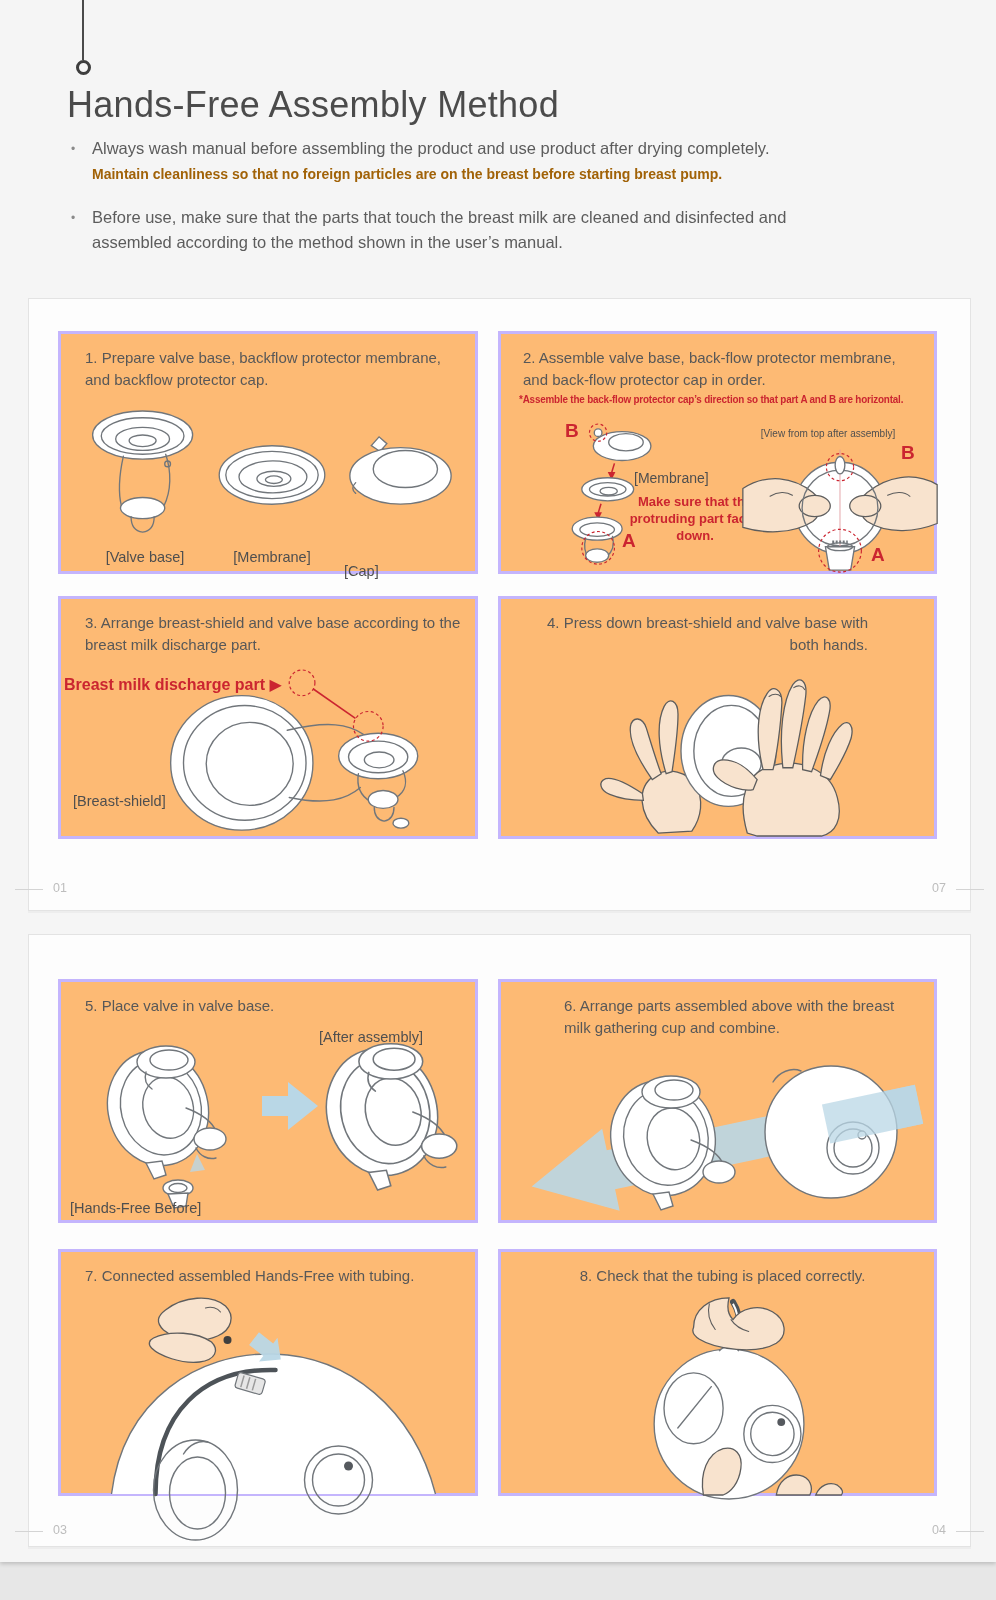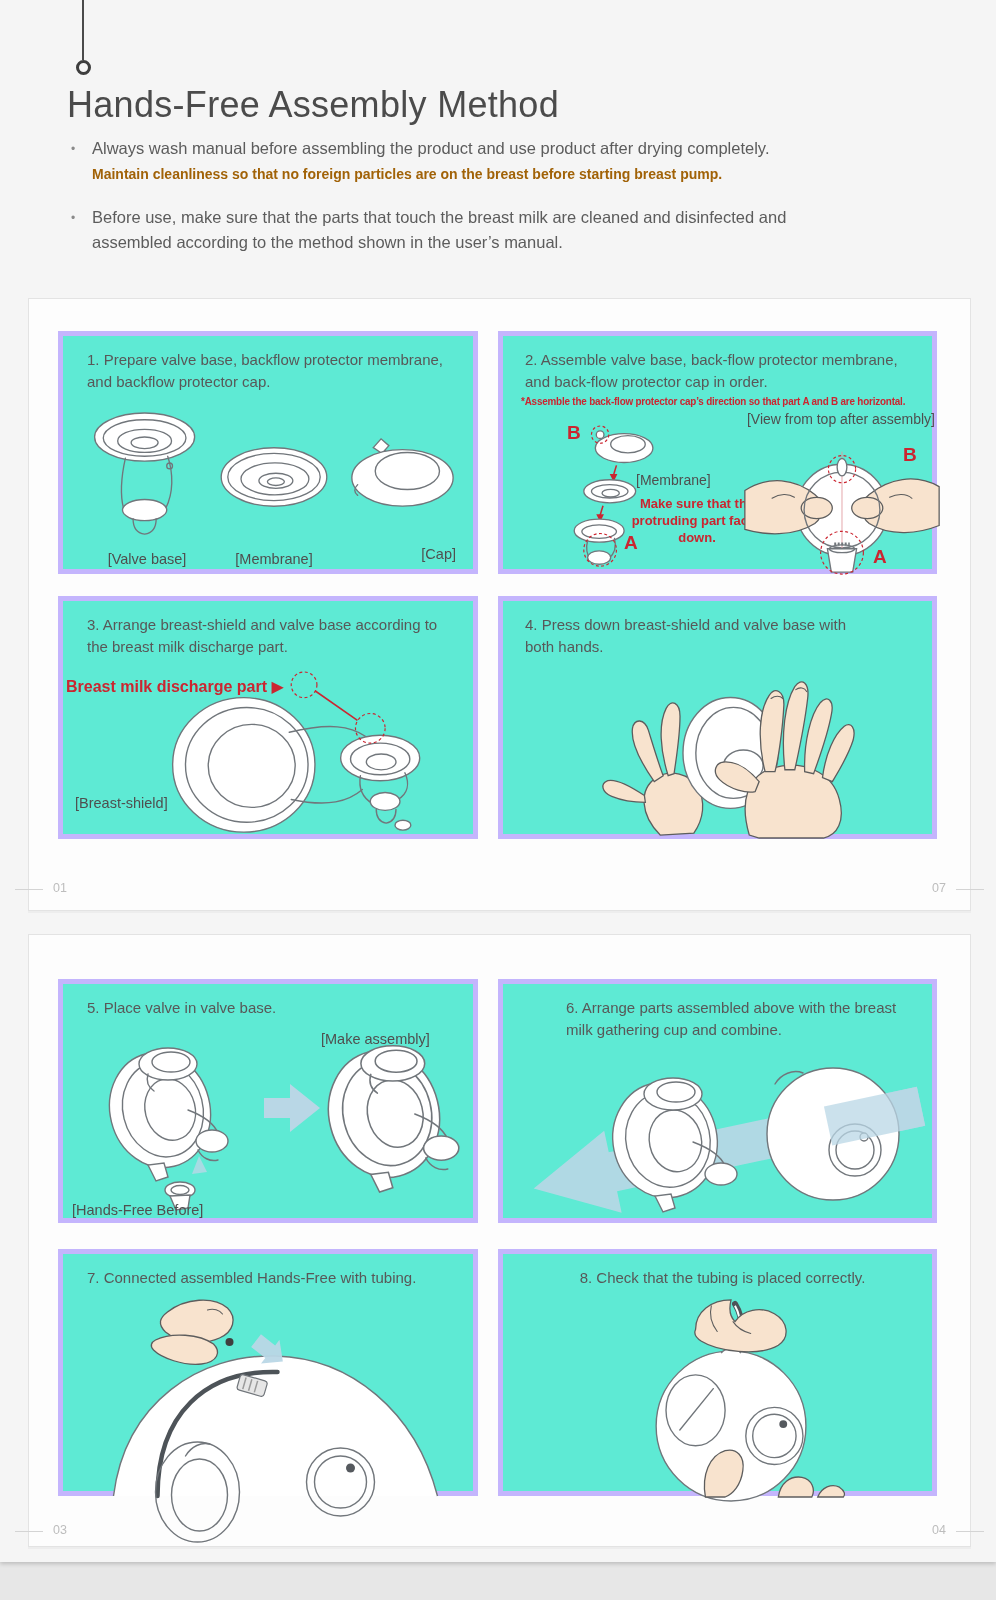"1. Prepare valve base, backflow" .panel { background: #5eead4 -> #fdba74; border: 5px solid #c4b5fd -> 3px solid #c4b5fd }
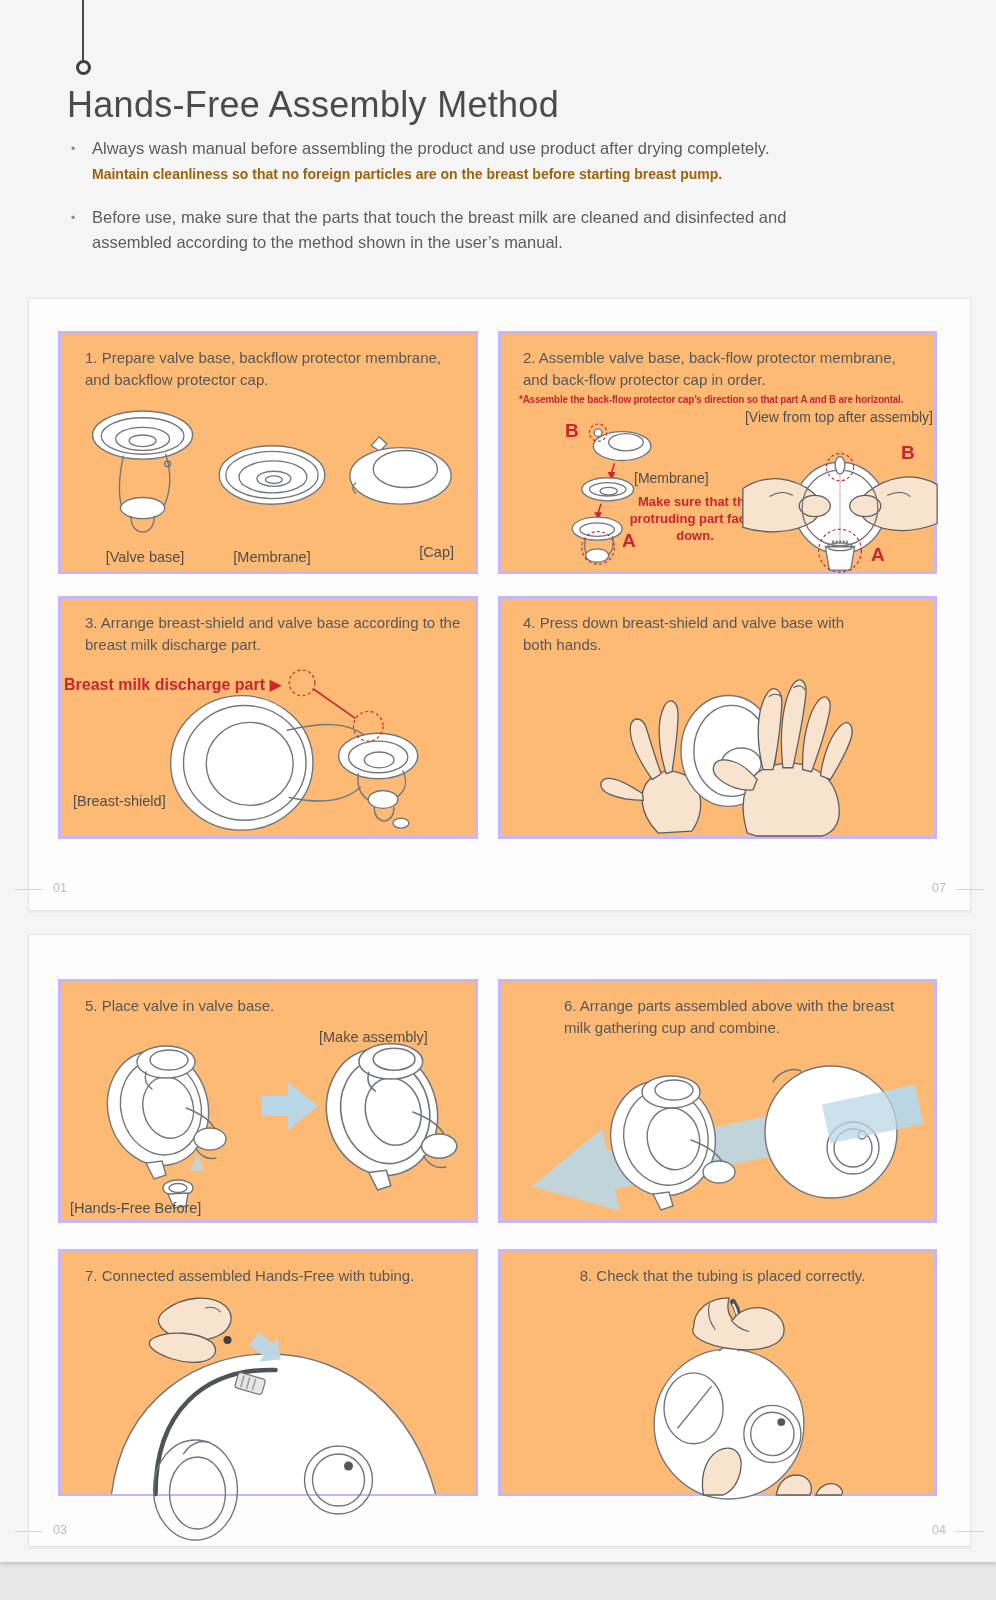"[View from top after assembly]" div.plabel { font-size: 14px -> 10px; text-align: right -> center; top: 75px -> 94px }
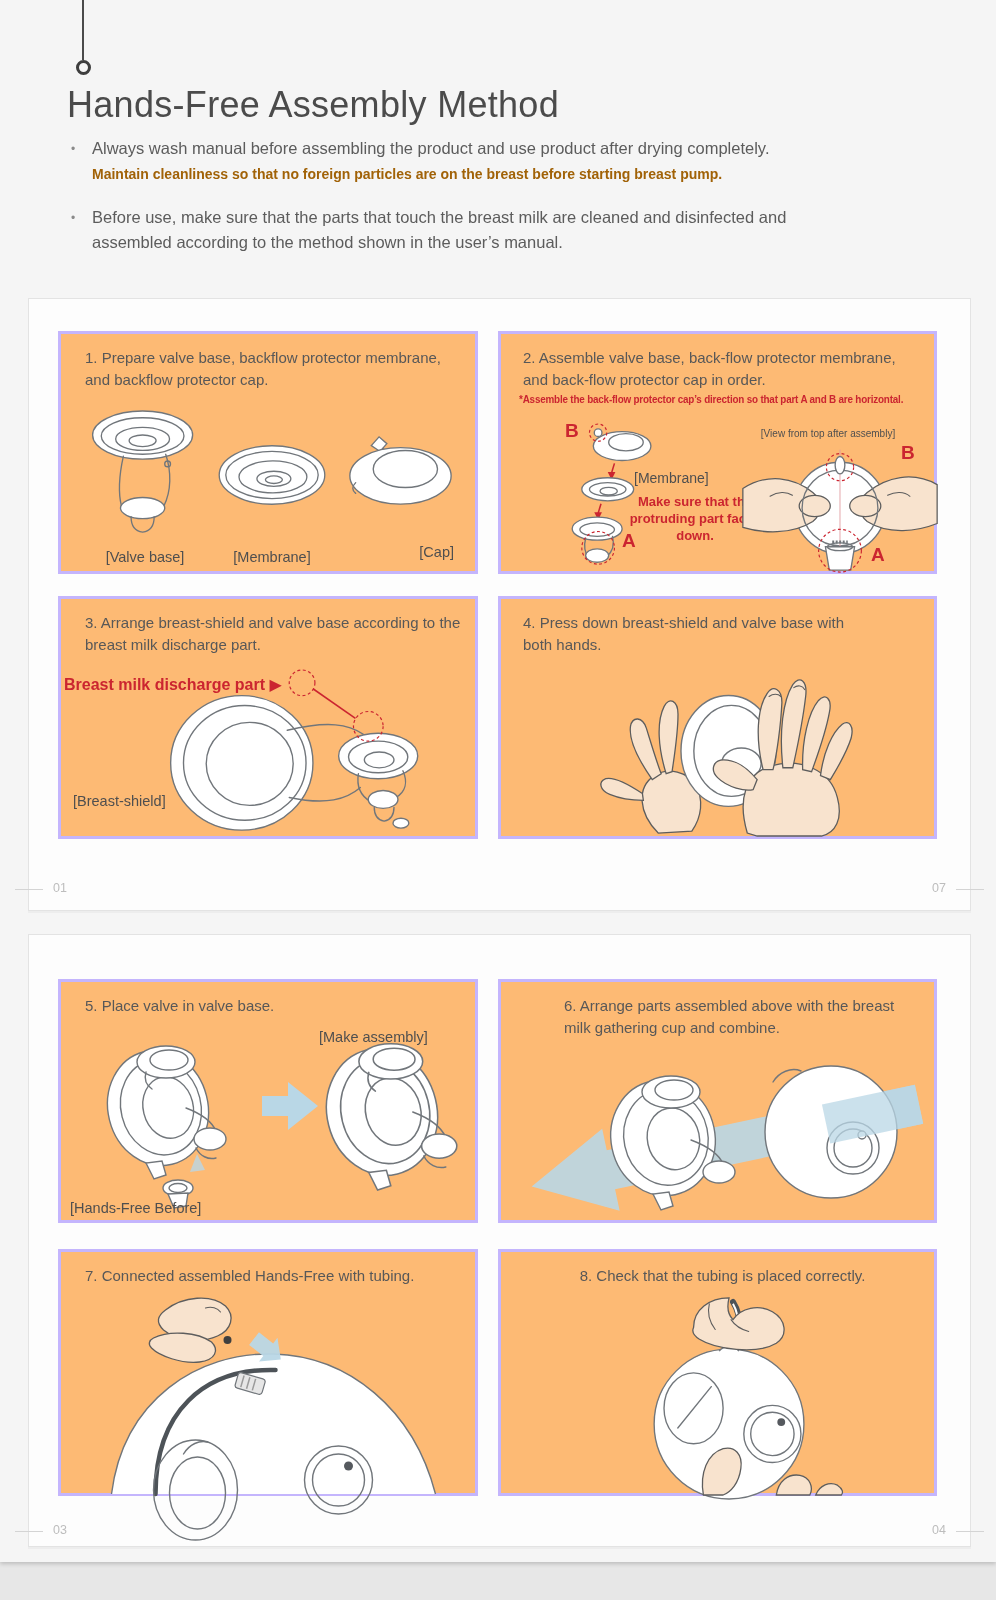"[Cap]" div.plabel { text-align: right -> left; top: 210px -> 229px }
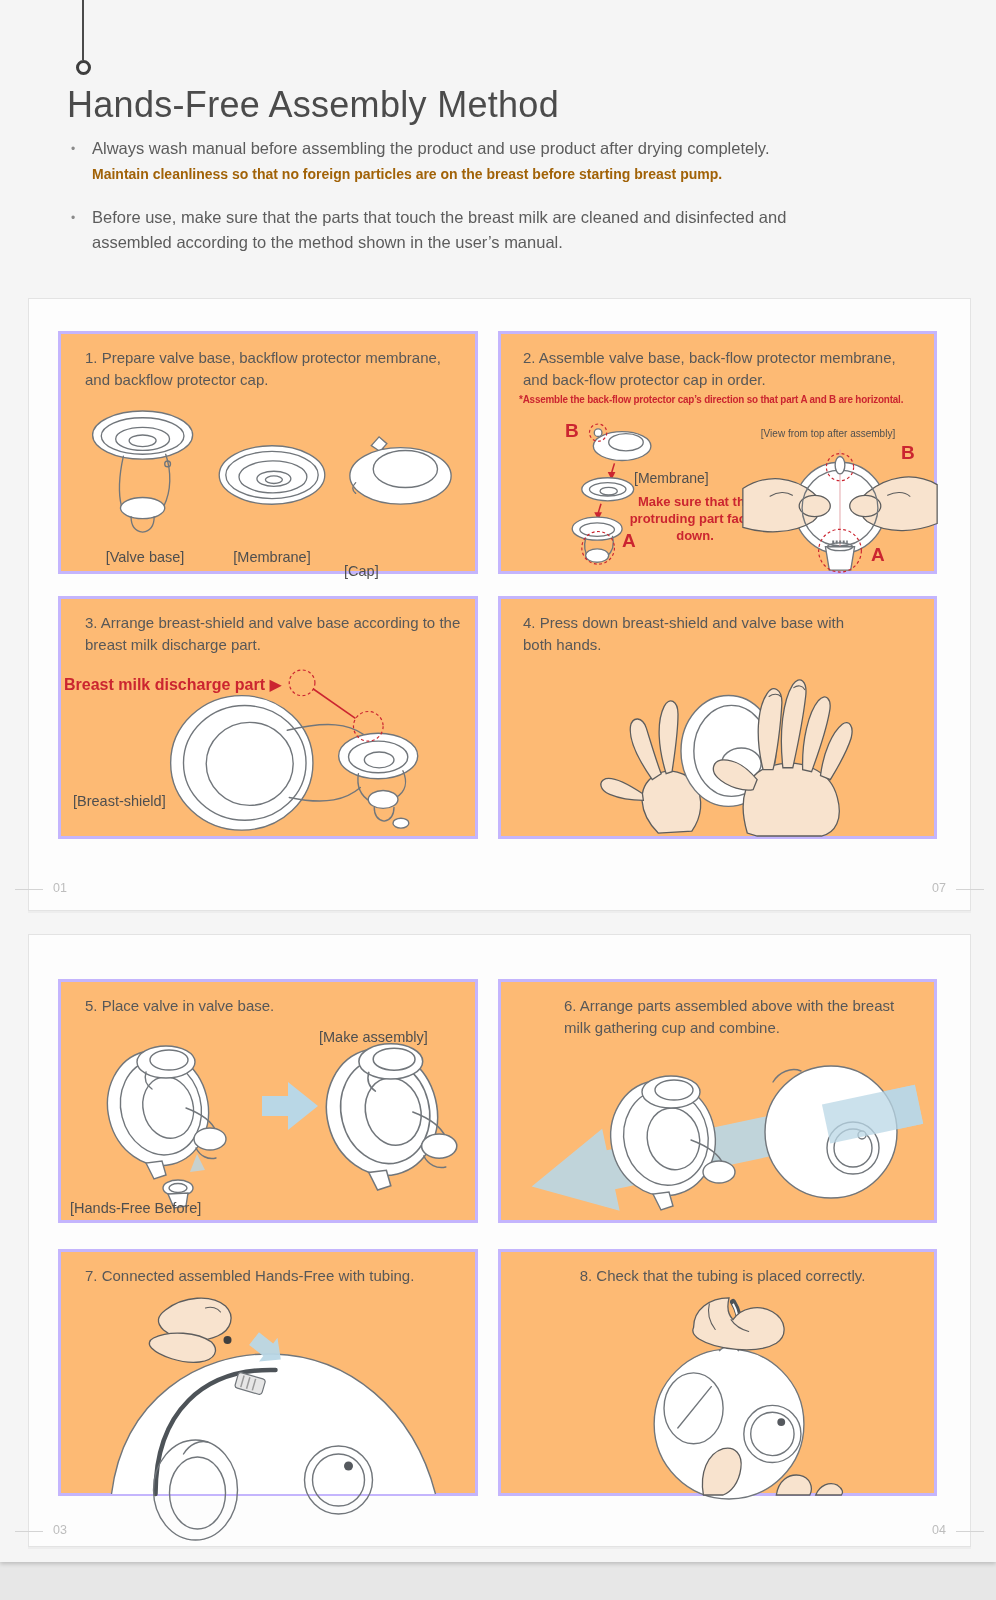"4. Press down breast-shield and" .ptitle.w340 { text-align: none -> right }
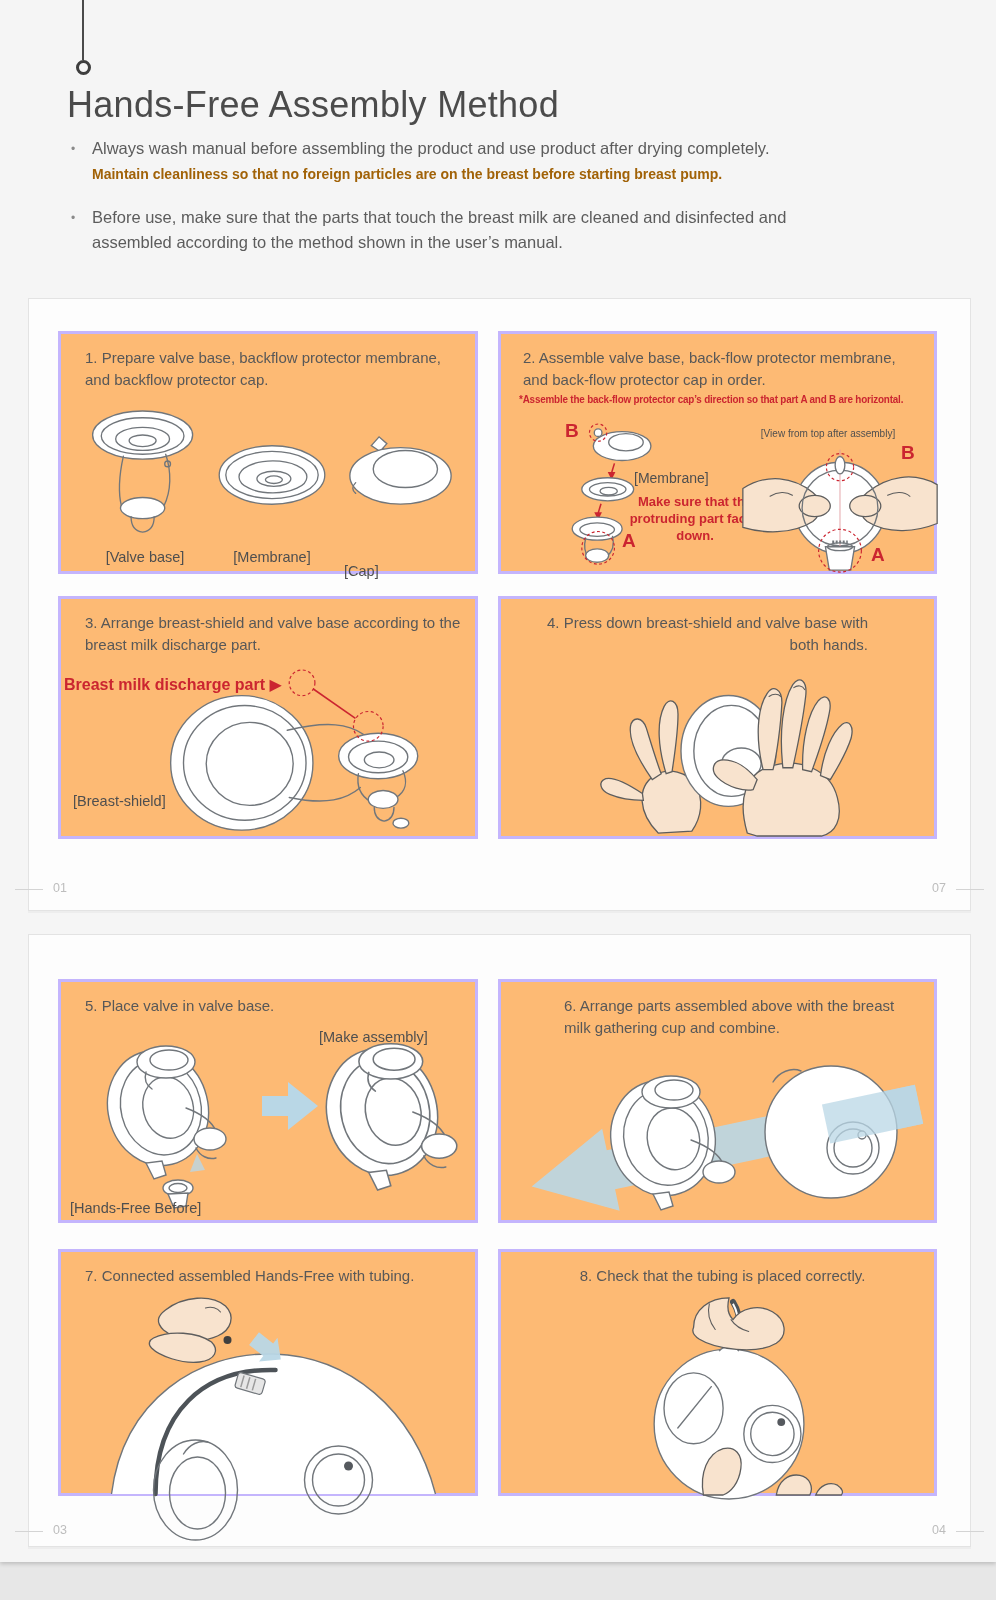"[Make assembly]" div.plabel { text: Make -> After }
